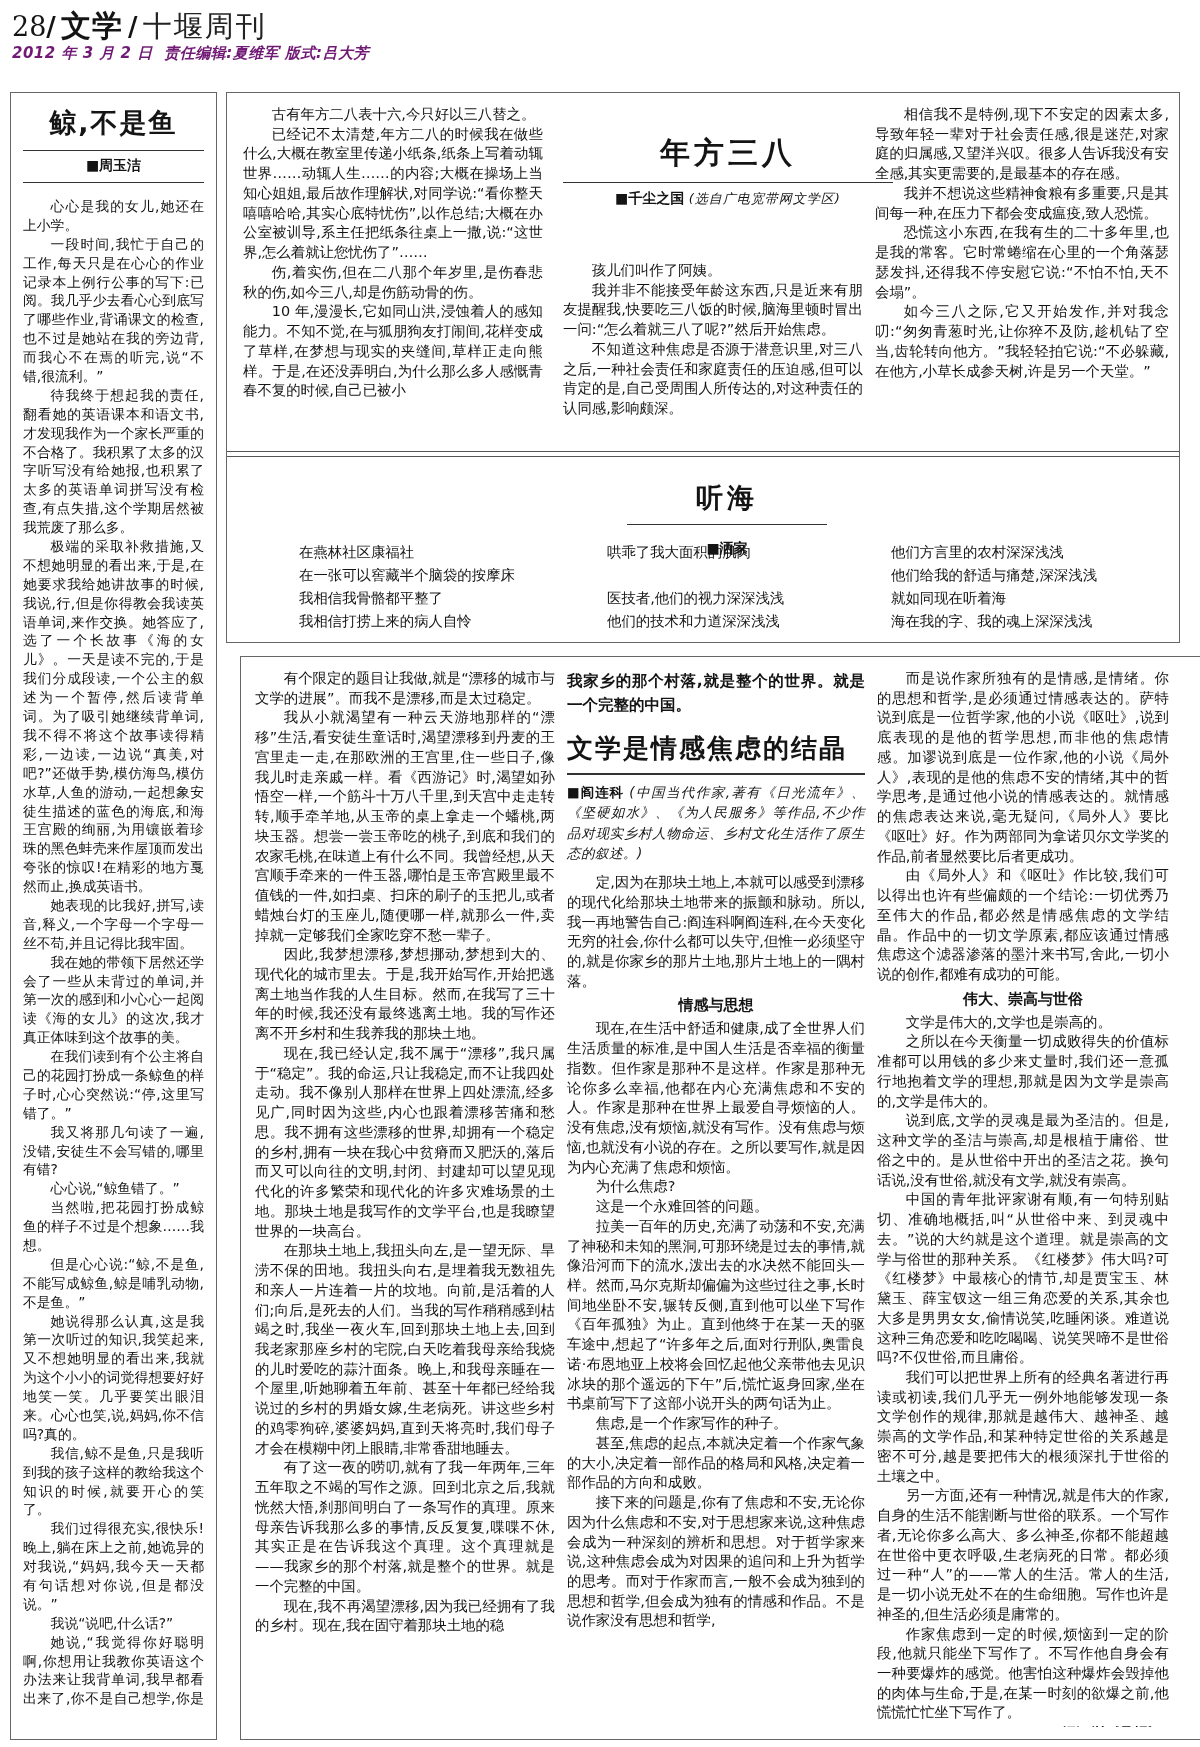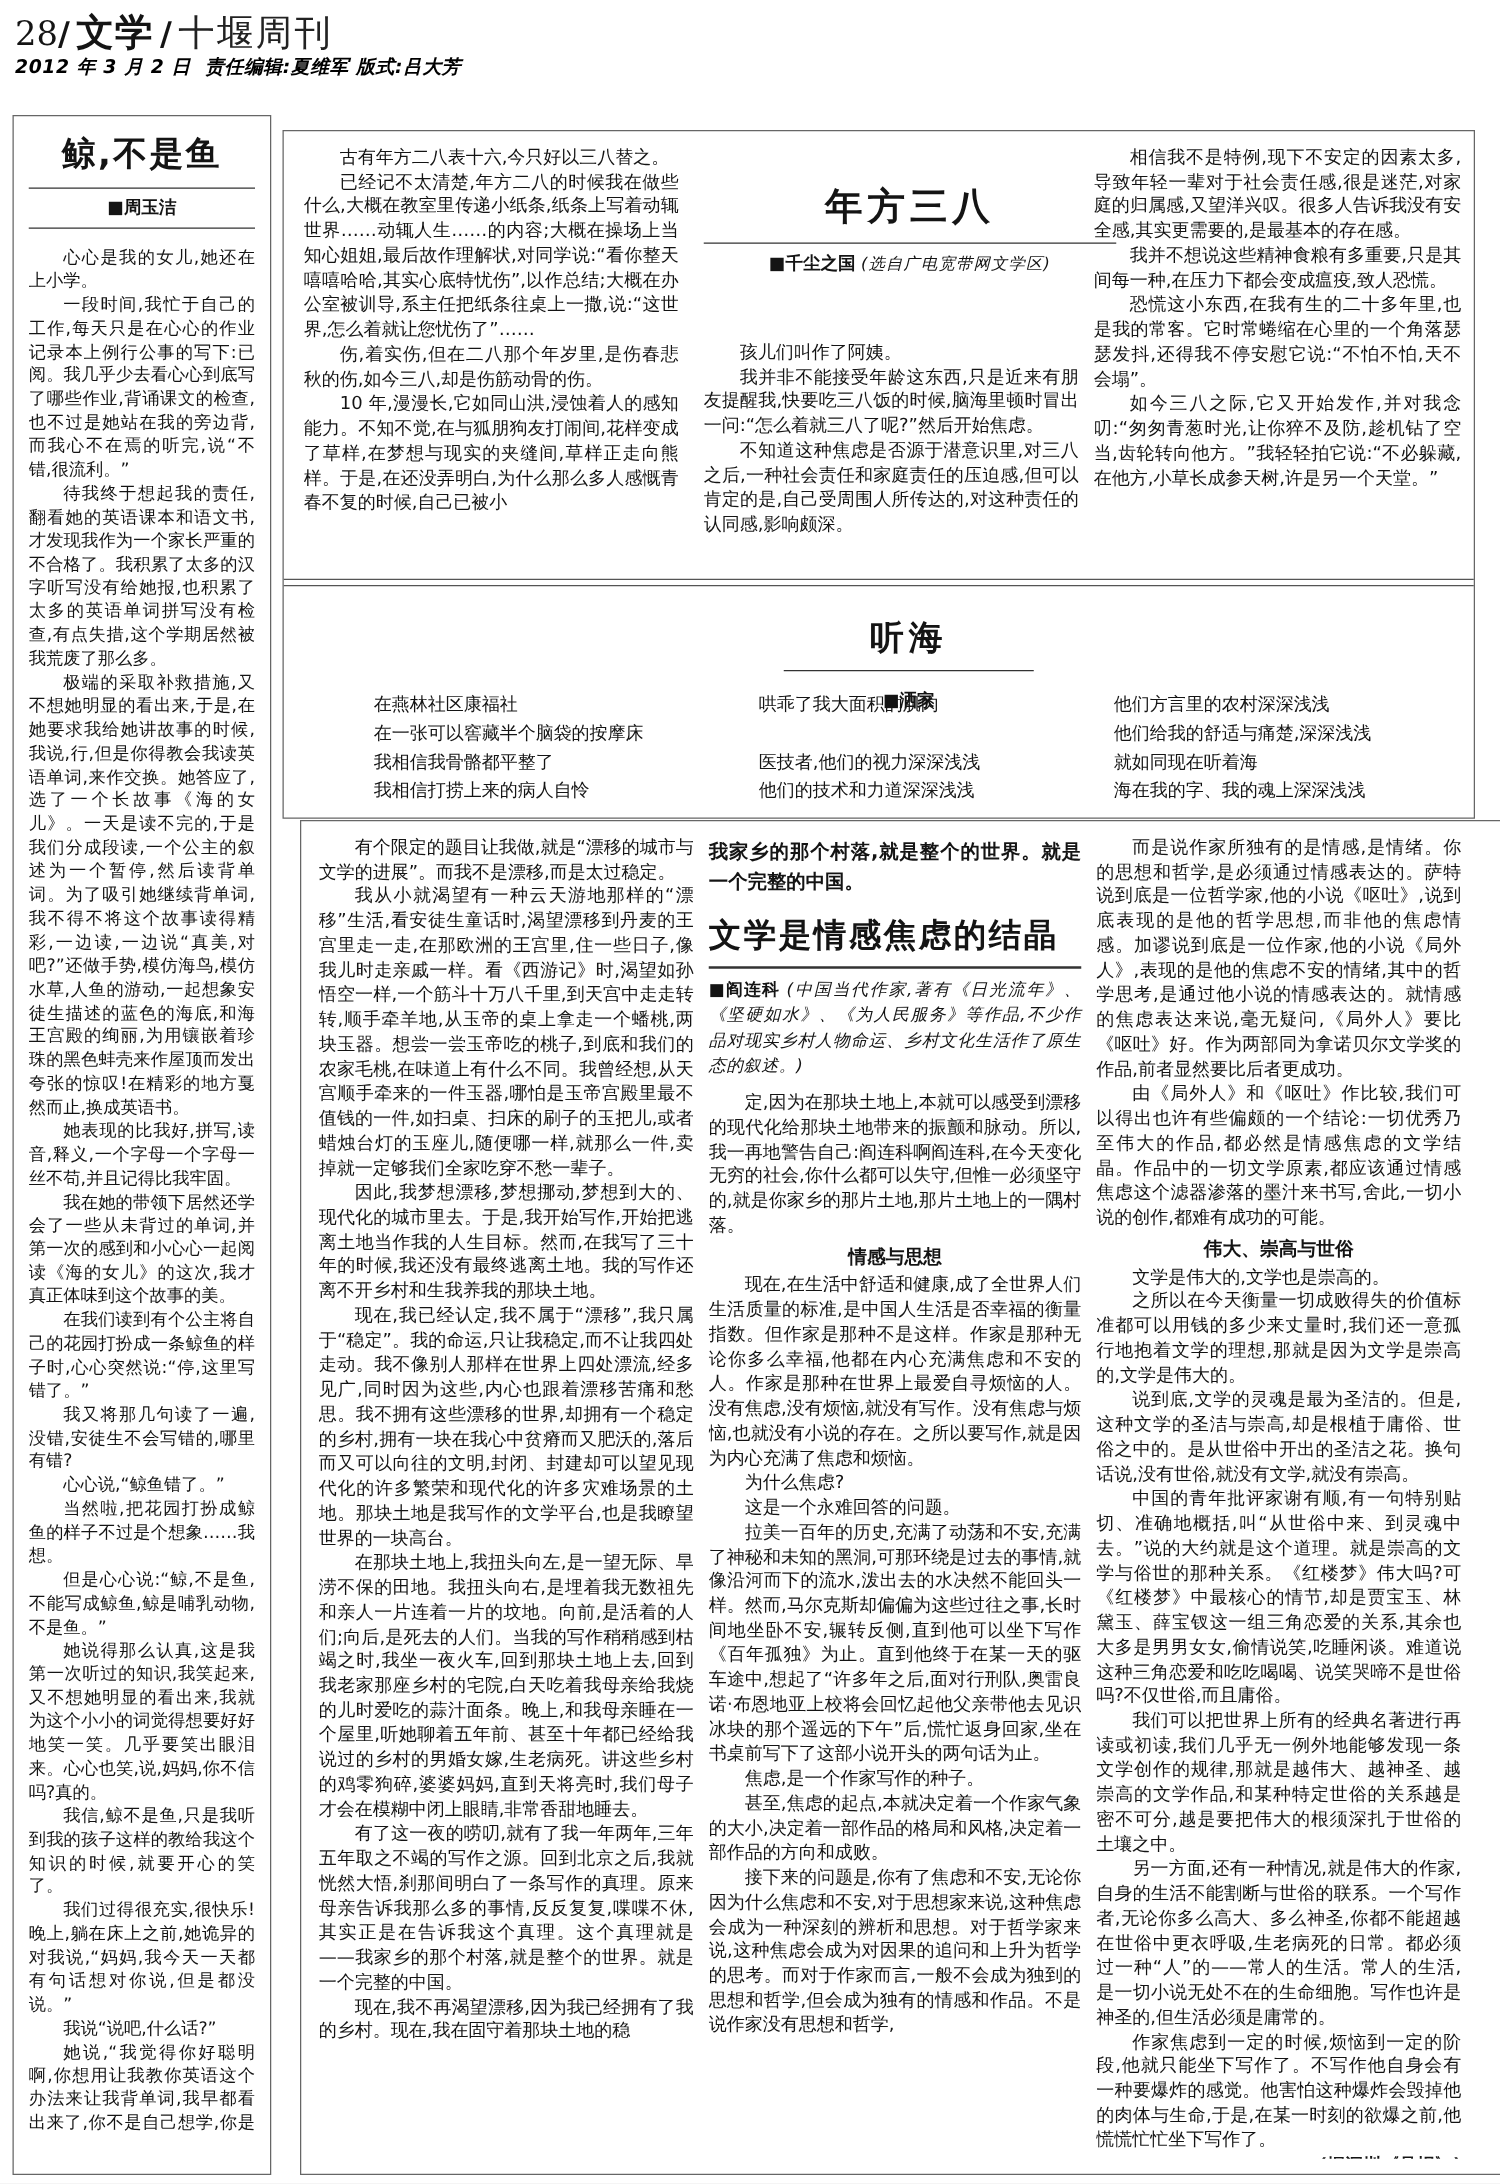"2012 年 3 月 2" #dateline { color: #000000 -> #701a75 }
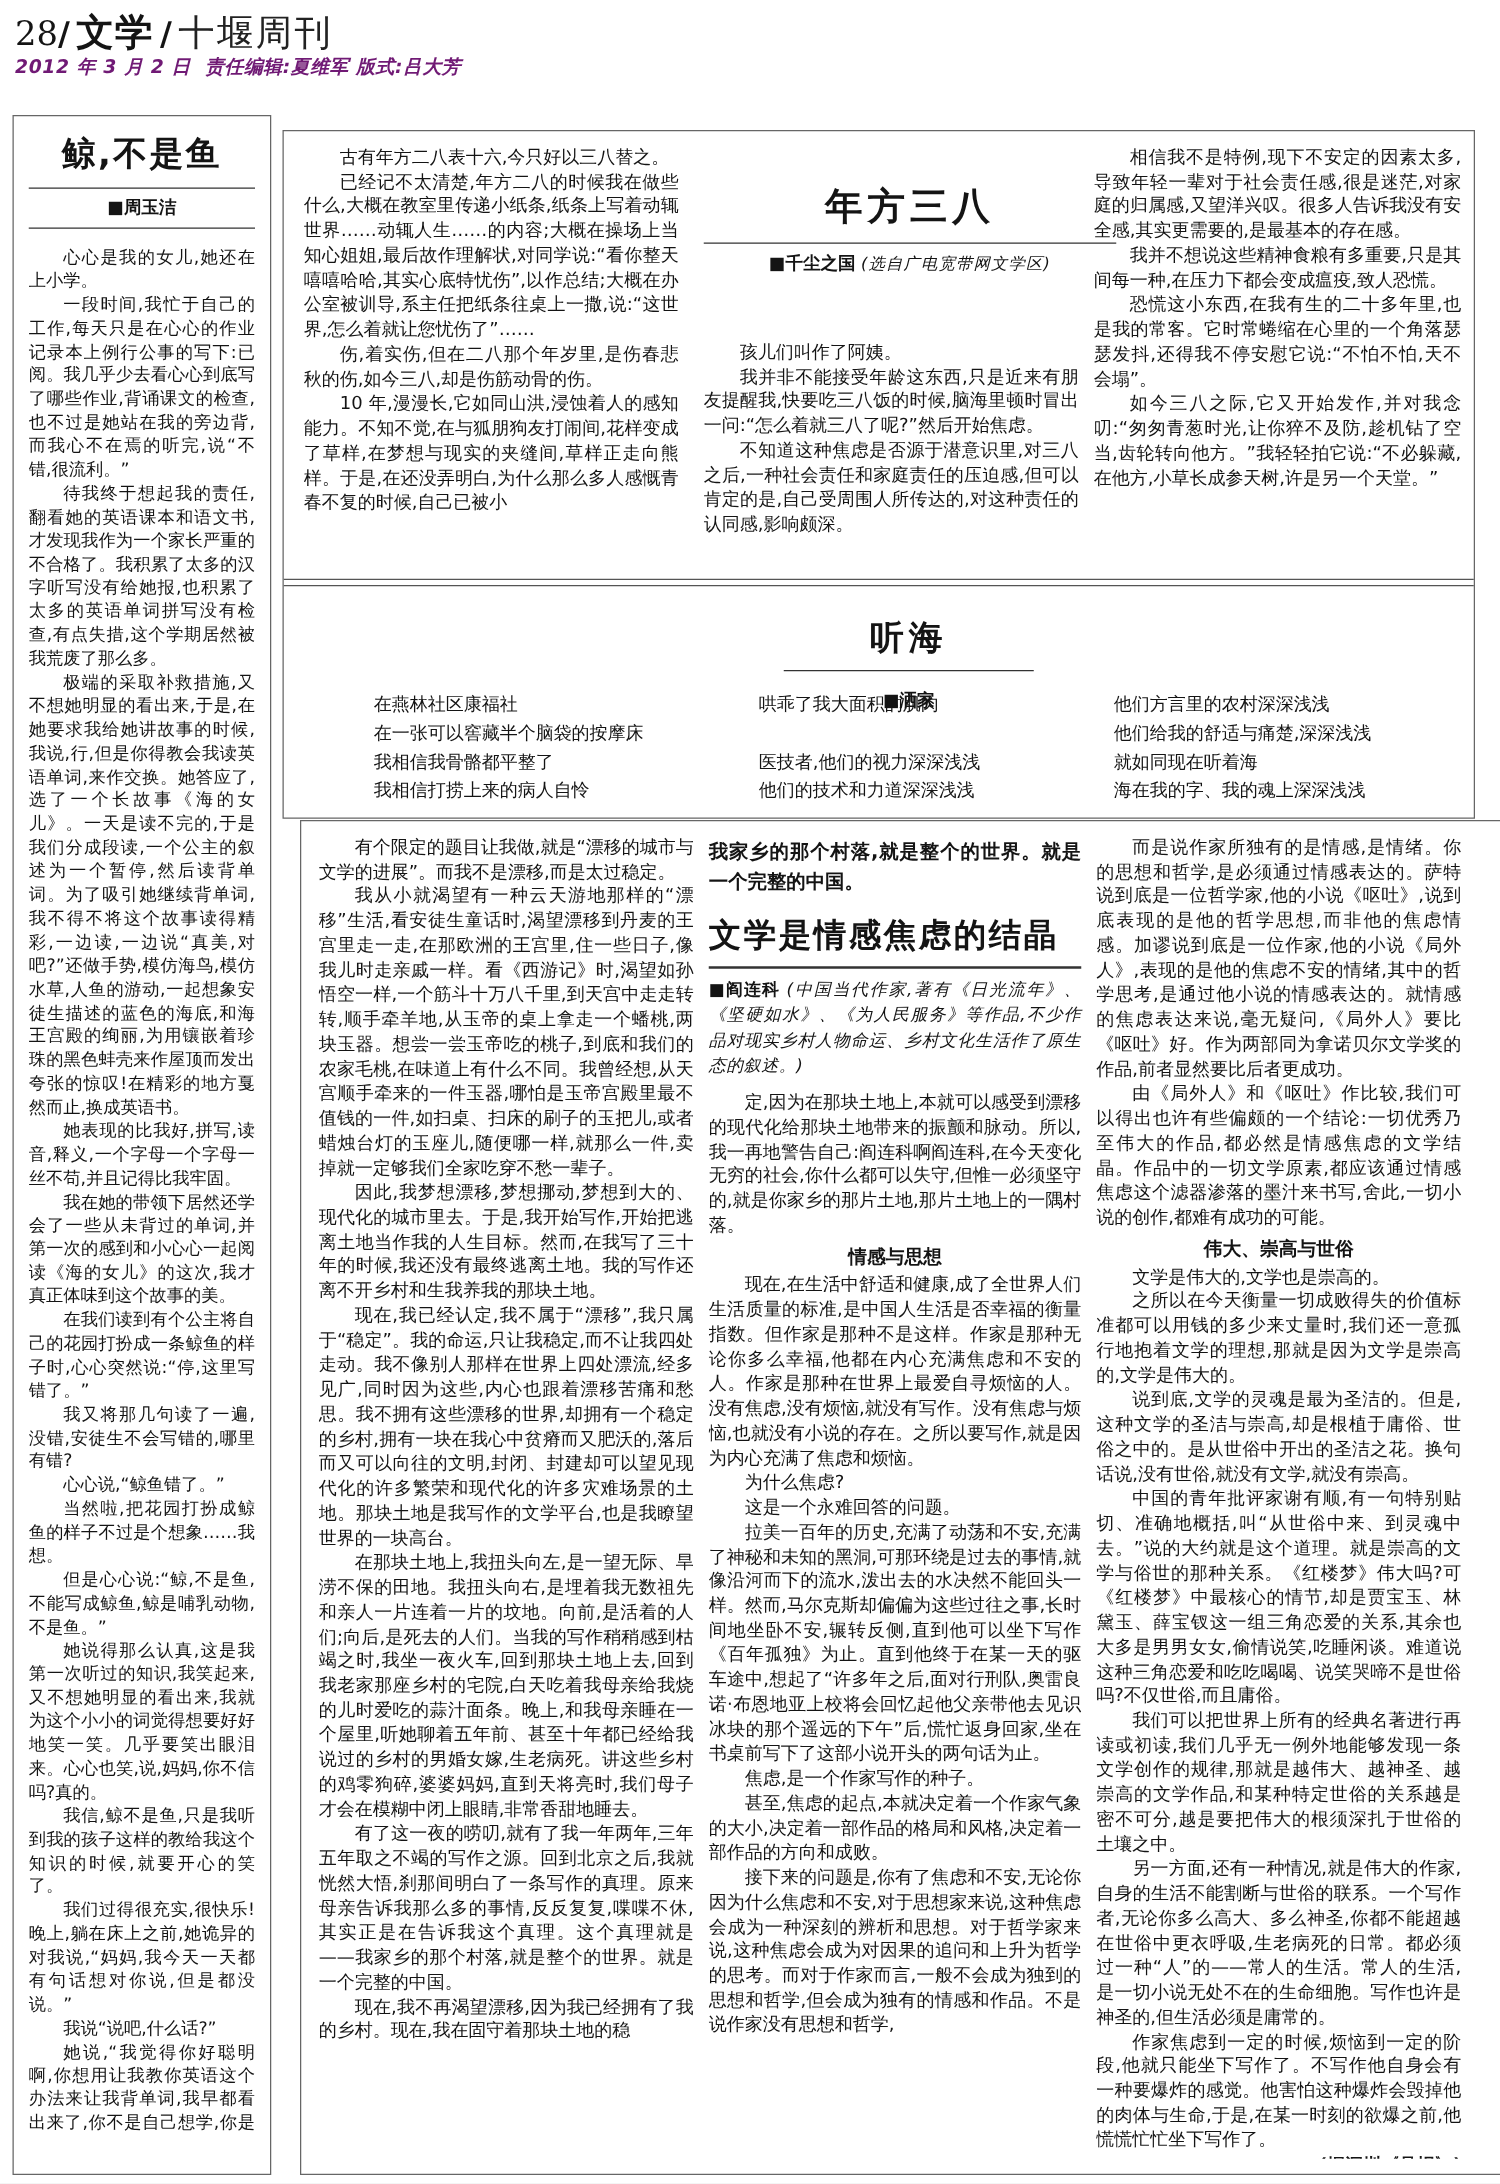"古有年方二八表十六,今只好以三八替之。" #top-box { top: 104px -> 92px }
